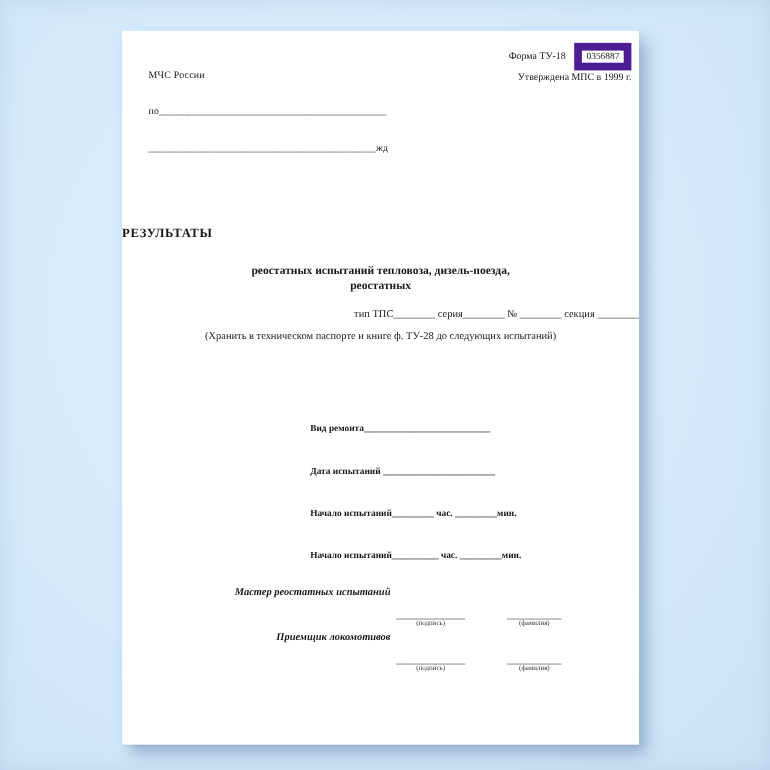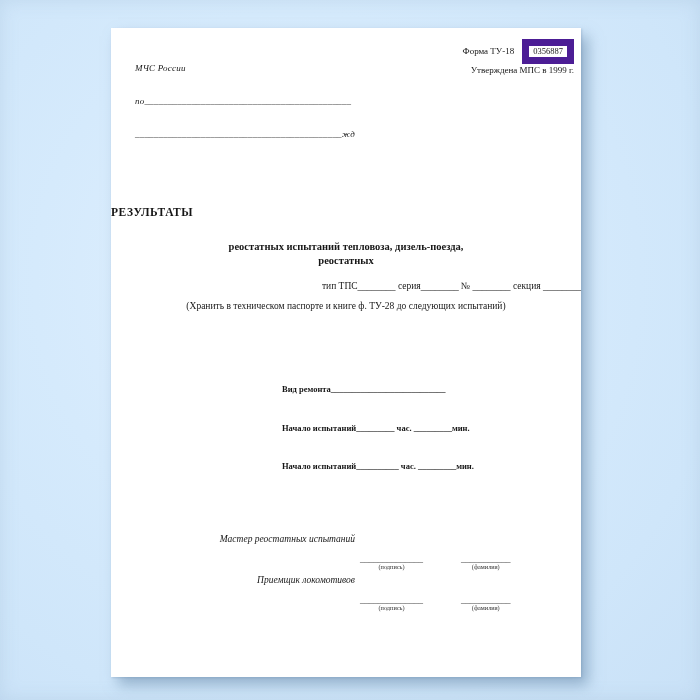"МЧС России" .header-left { font-style: italic -> none }
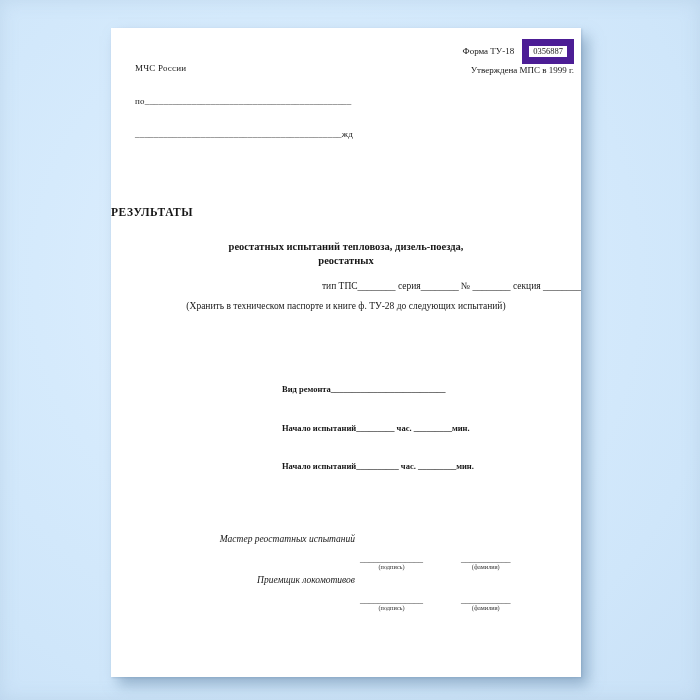"Дата испытаний ________________________" div { html: none -> <div>Дата испытаний ________________________</div> }
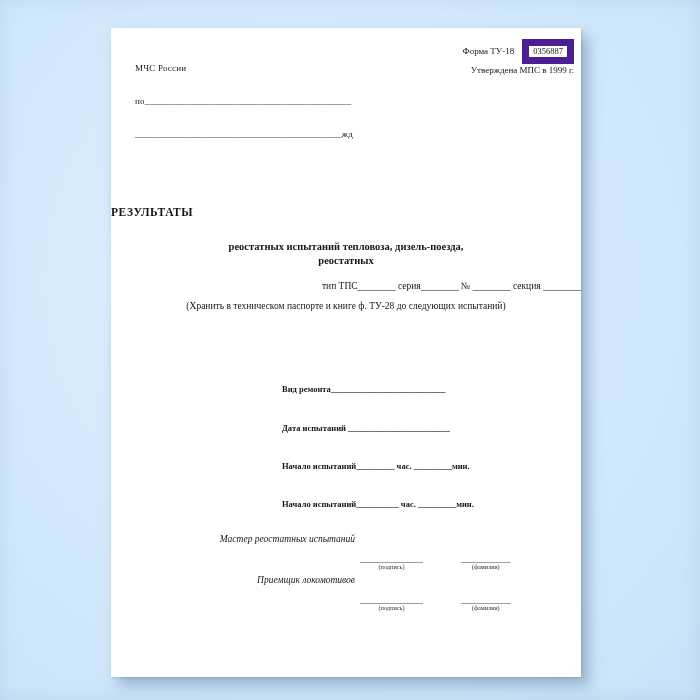"Мастер реостатных испытаний" .sig-label { font-weight: normal -> bold }
